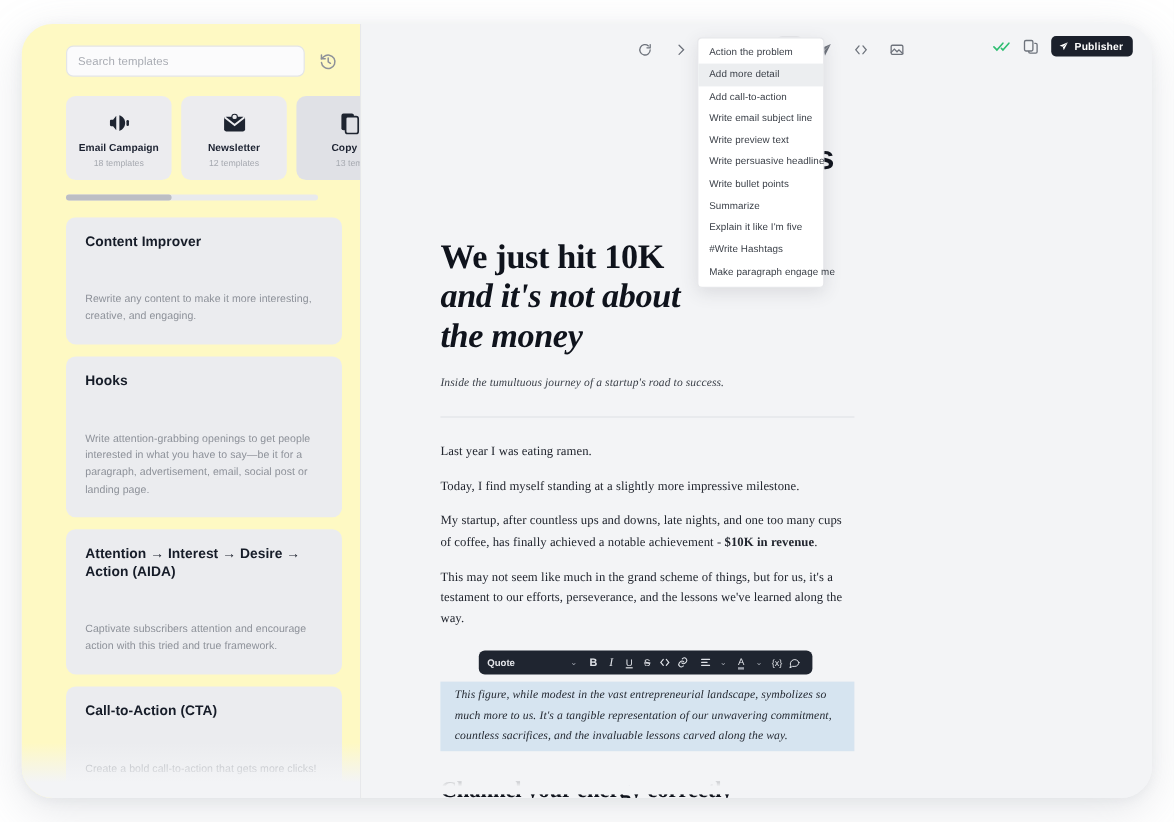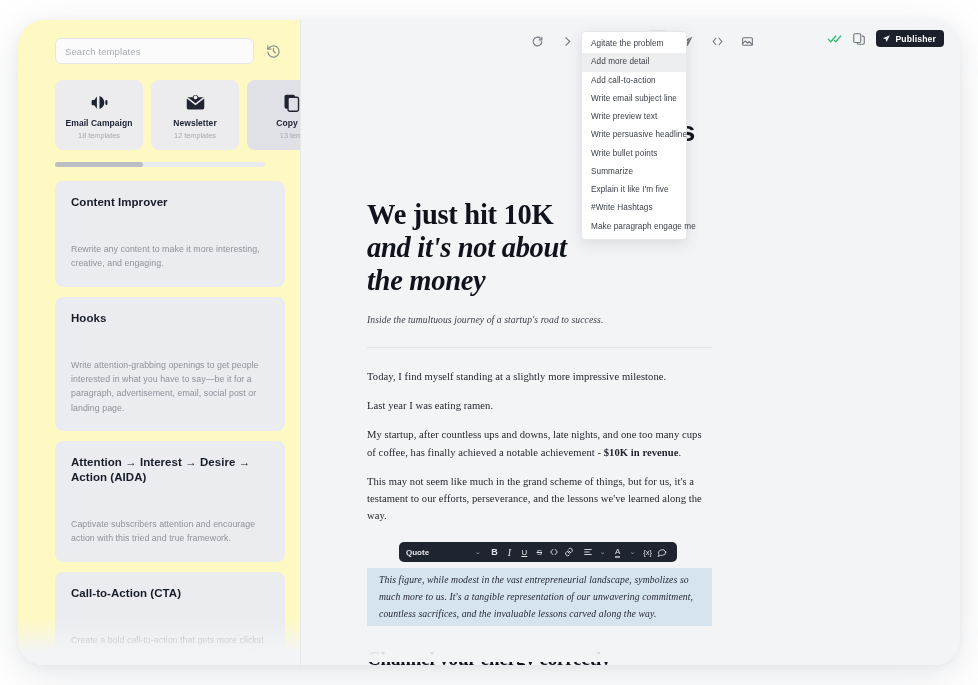"Agitate the problem" div.menu-item { text: Agitate -> Action }
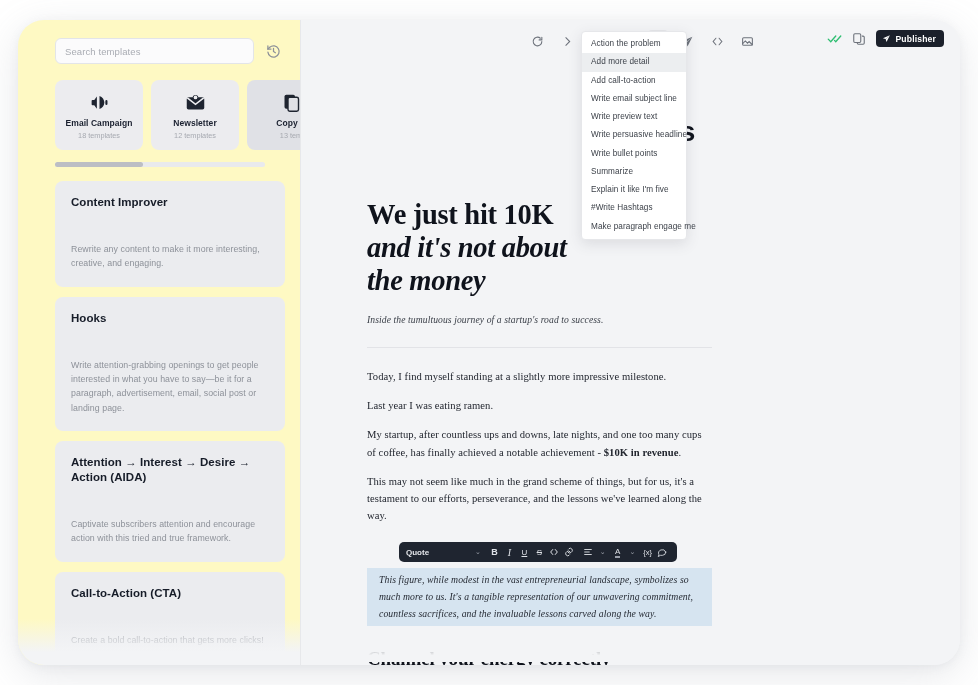"Today, I find myself standing" p.para { order: before "Last year I was eating" -> after "Last year I was eating" }
